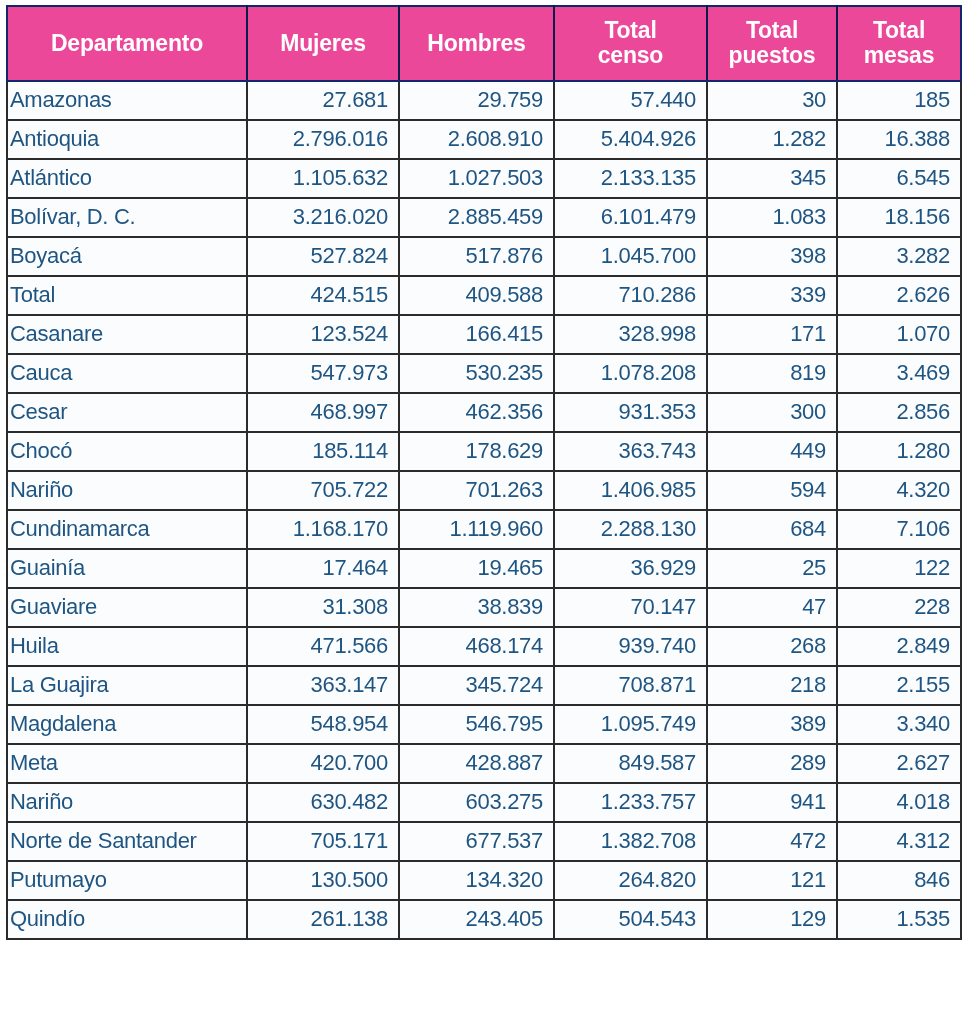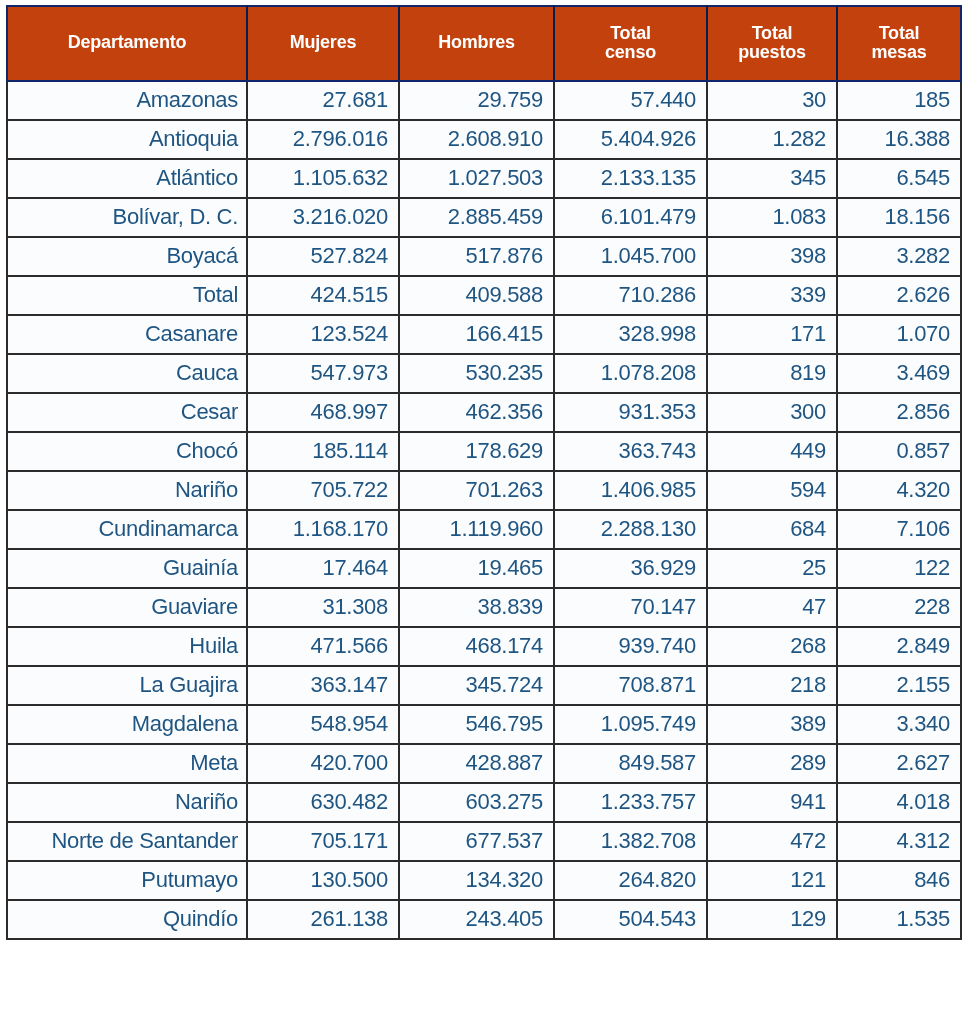"Departamento" thead th { background: #c2410c -> #ec4899; font-size: 18px -> 23px }
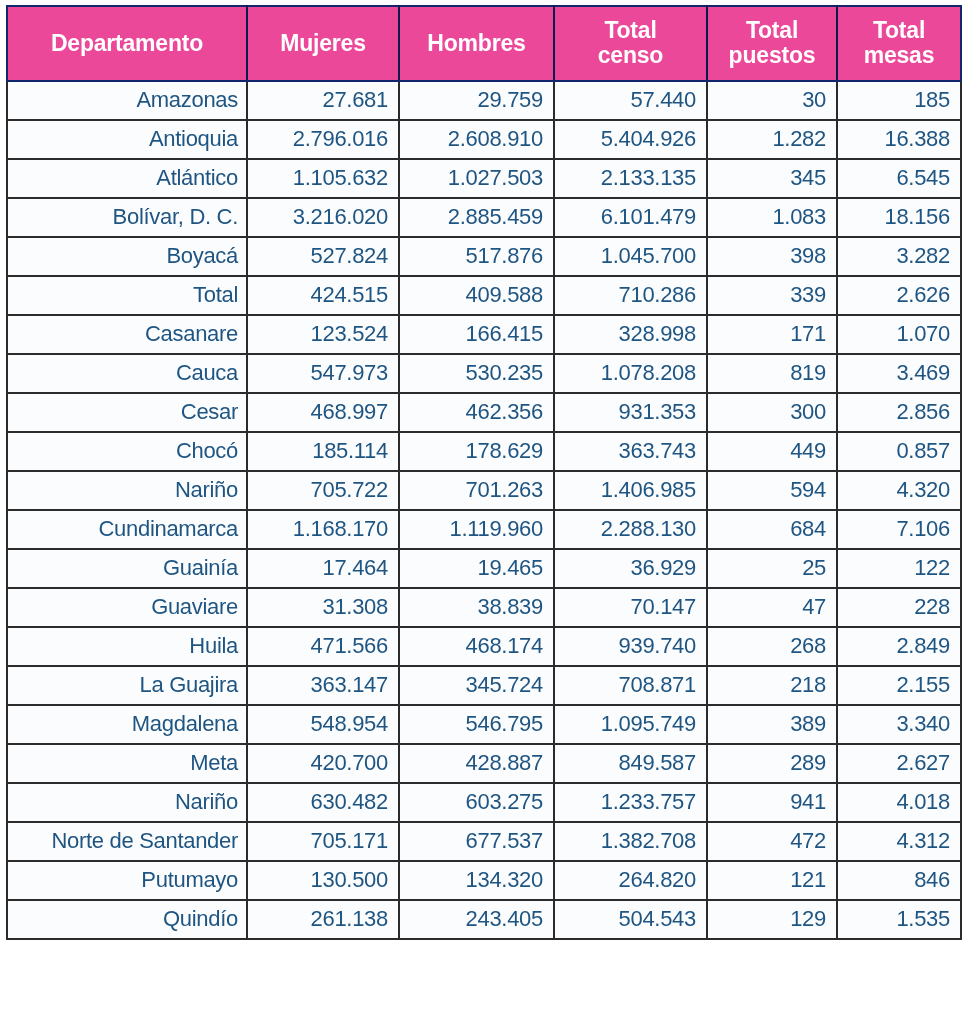"Amazonas" tbody td.dep { text-align: right -> left }
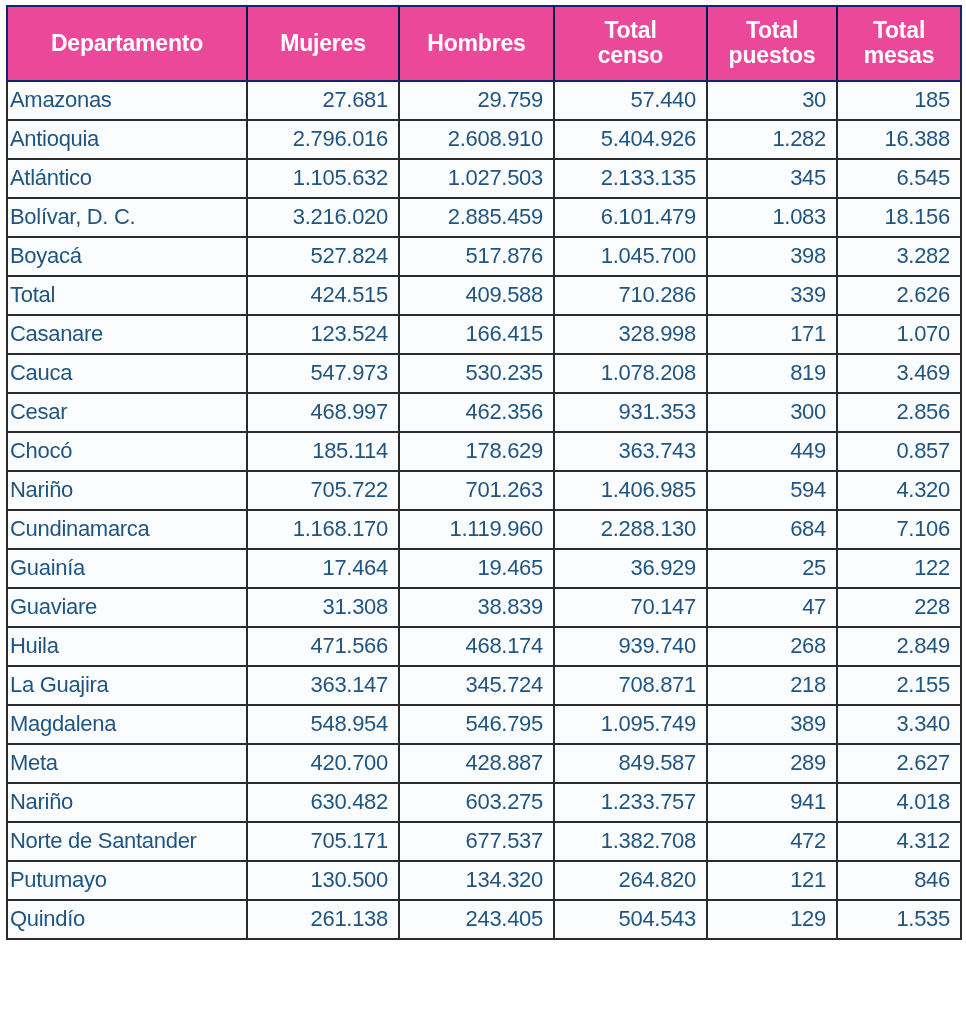"0.857" td.num { text: 0.857 -> 1.280 }
